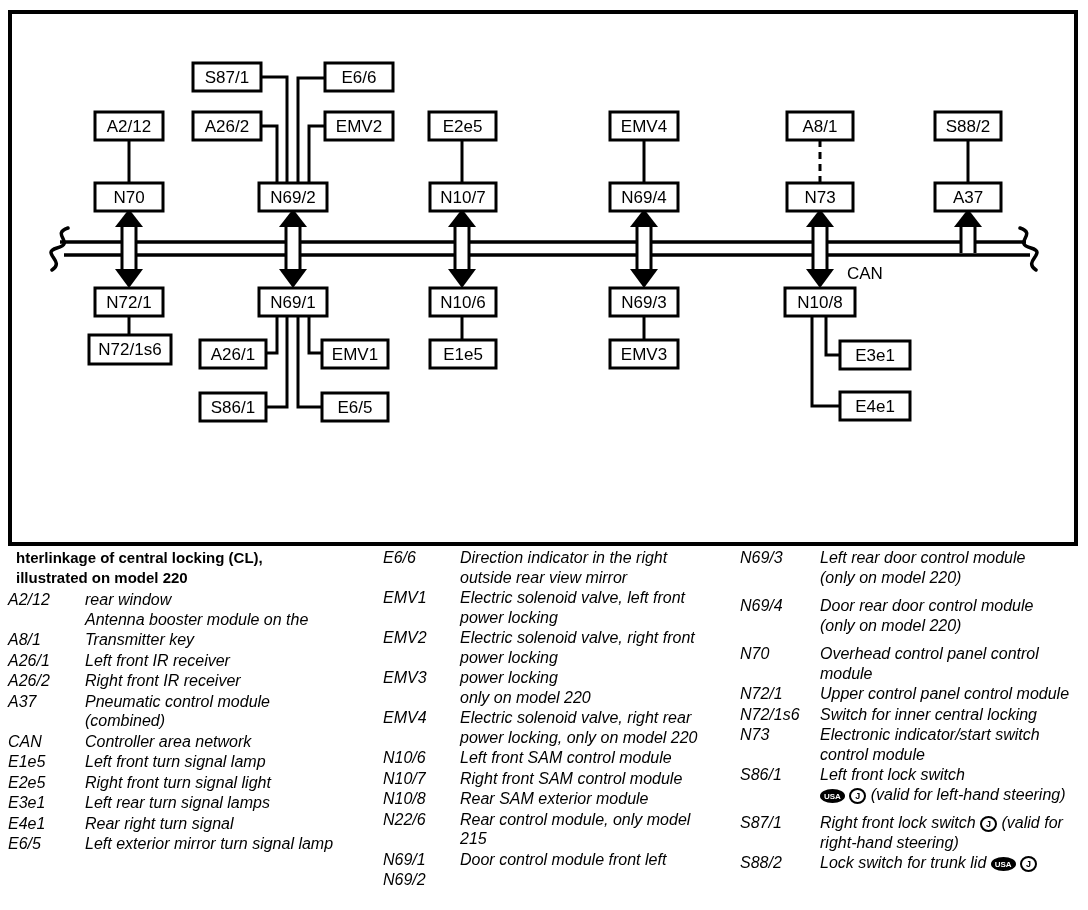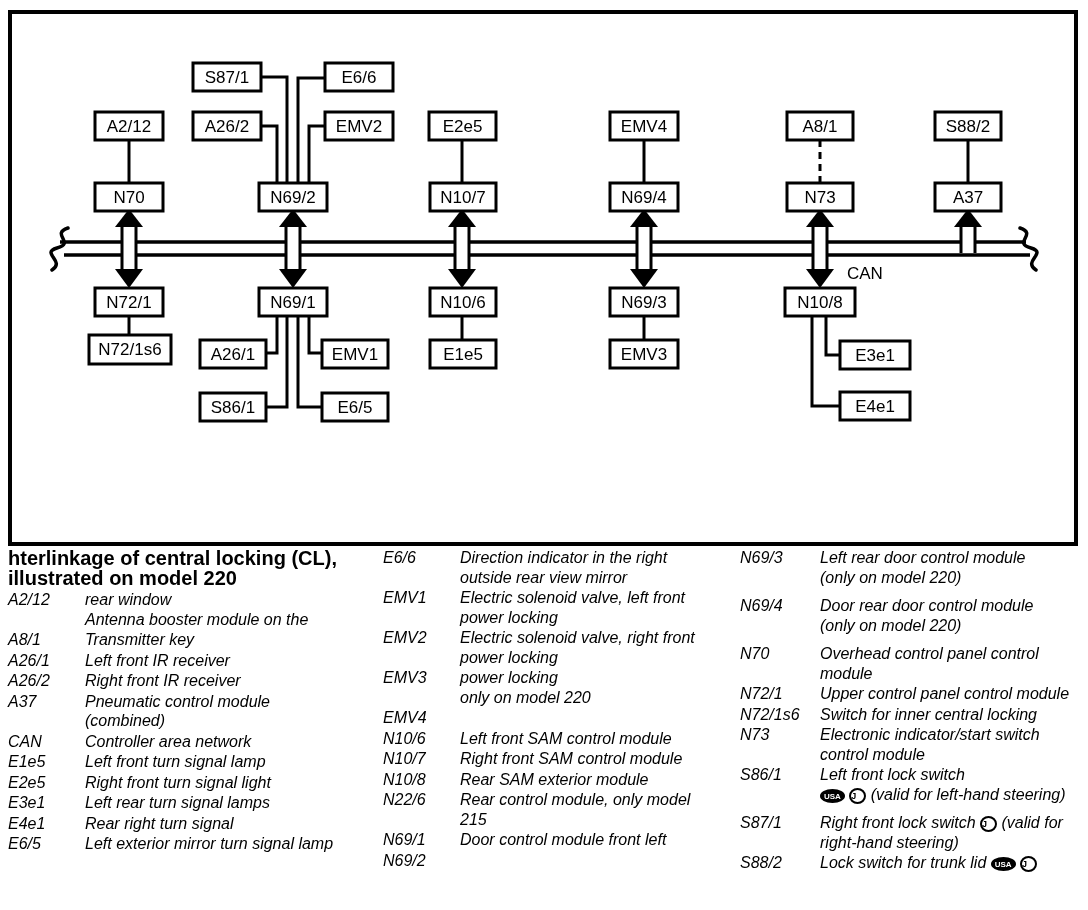"hterlinkage of central locking (CL)," .legend-title { font-size: 20px -> 15px; margin-left: none -> 8px }
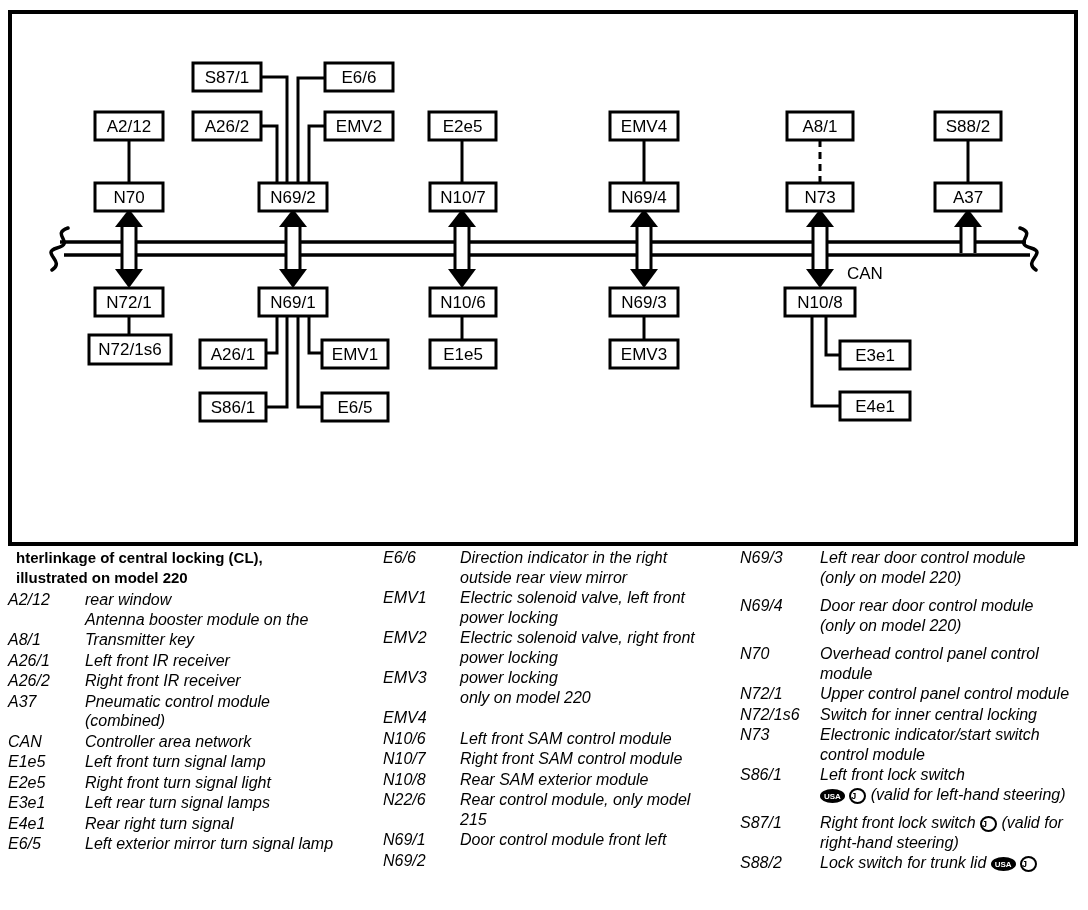"Electric solenoid valve, right rear" div.desc { html: none -> <div> <div>Electric solenoid valve, right rear</div> <div>power locking, only on model 220</div> </div> }
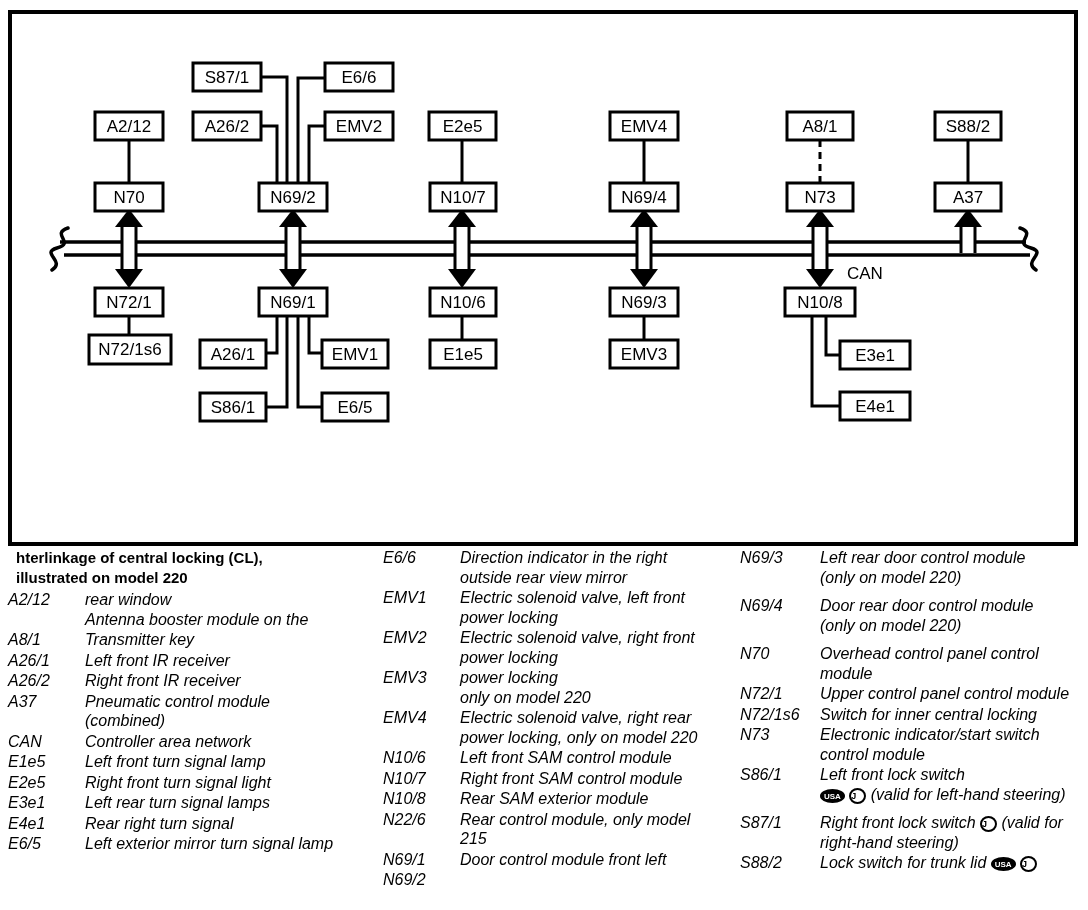"USA" .badge { text-align: none -> center }
